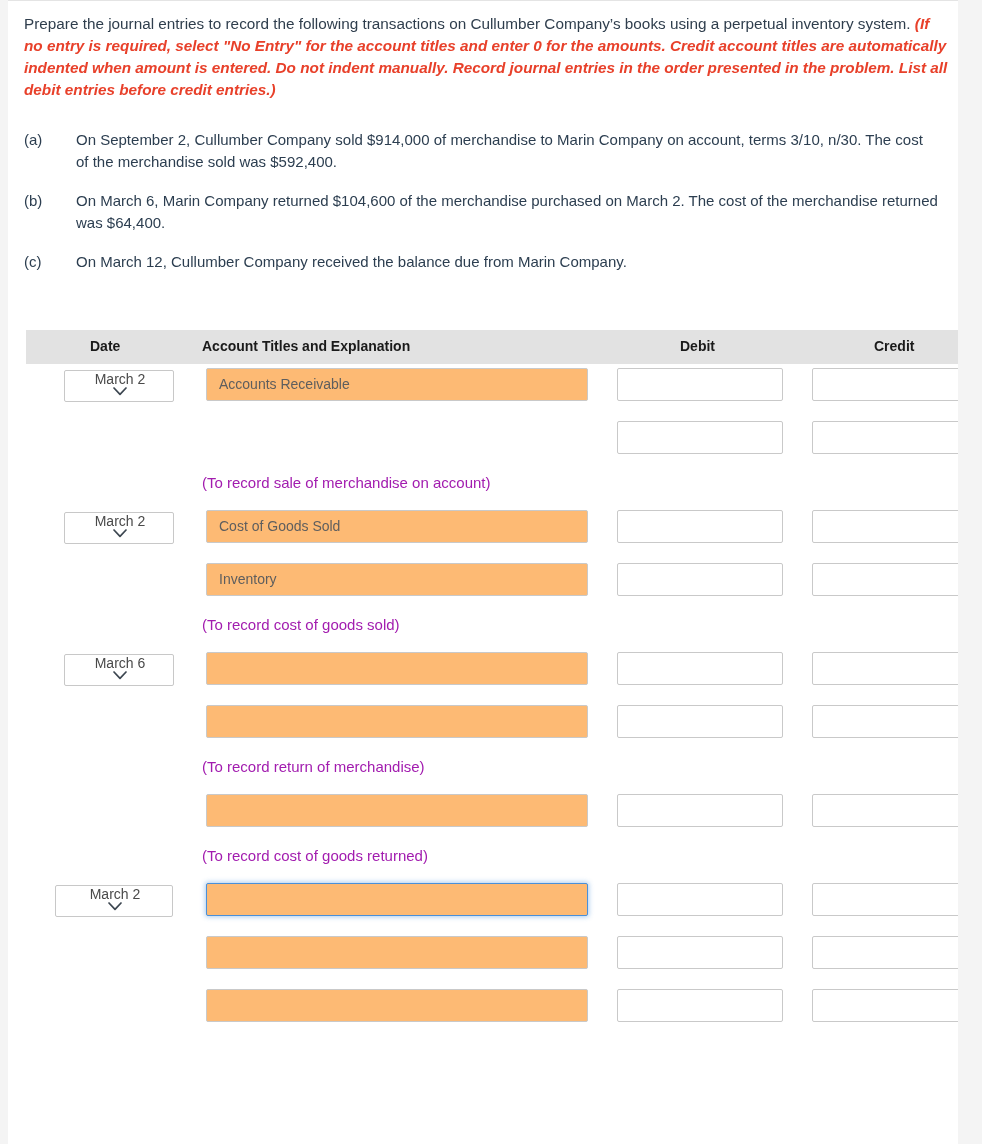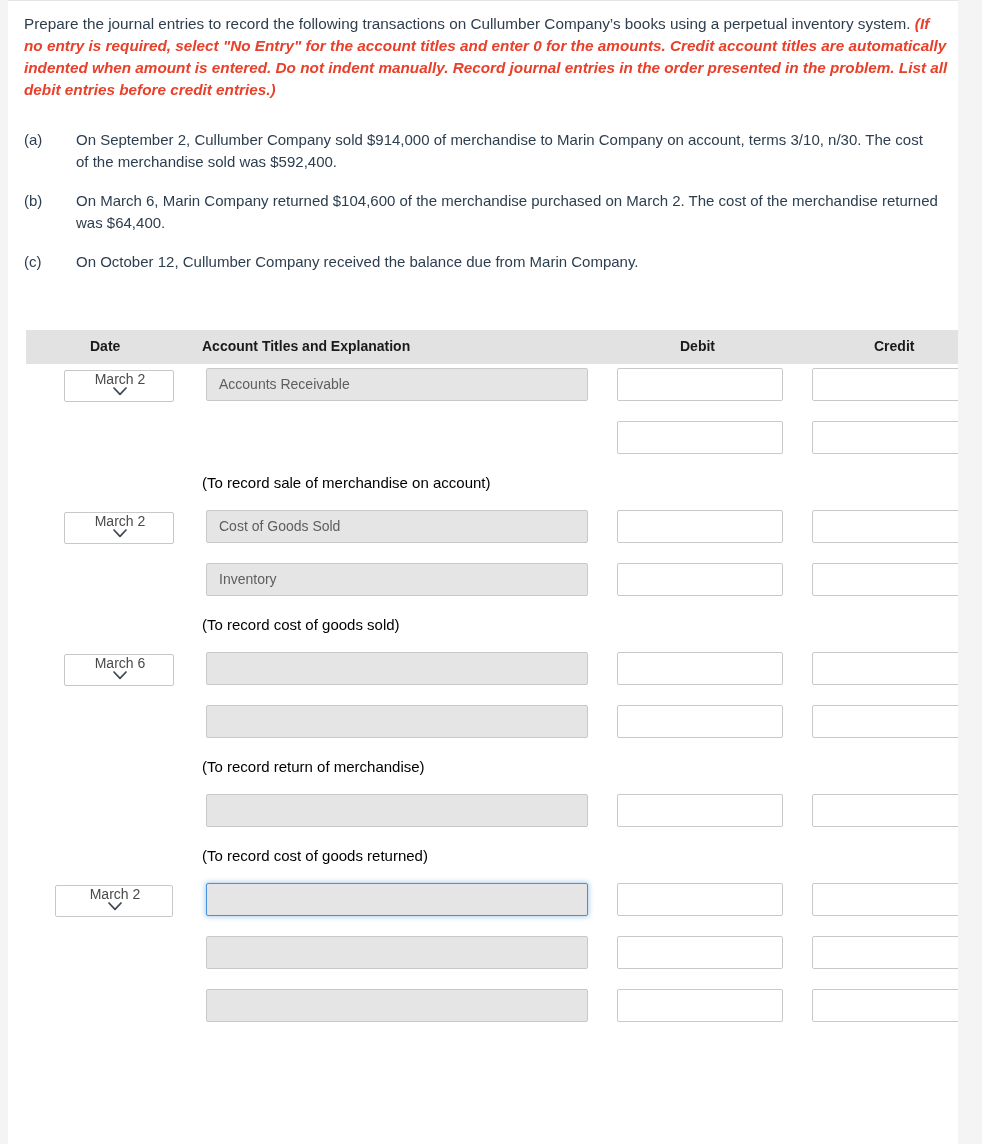"On October 12, Cullumber Company" div.txn-text { text: October -> March }
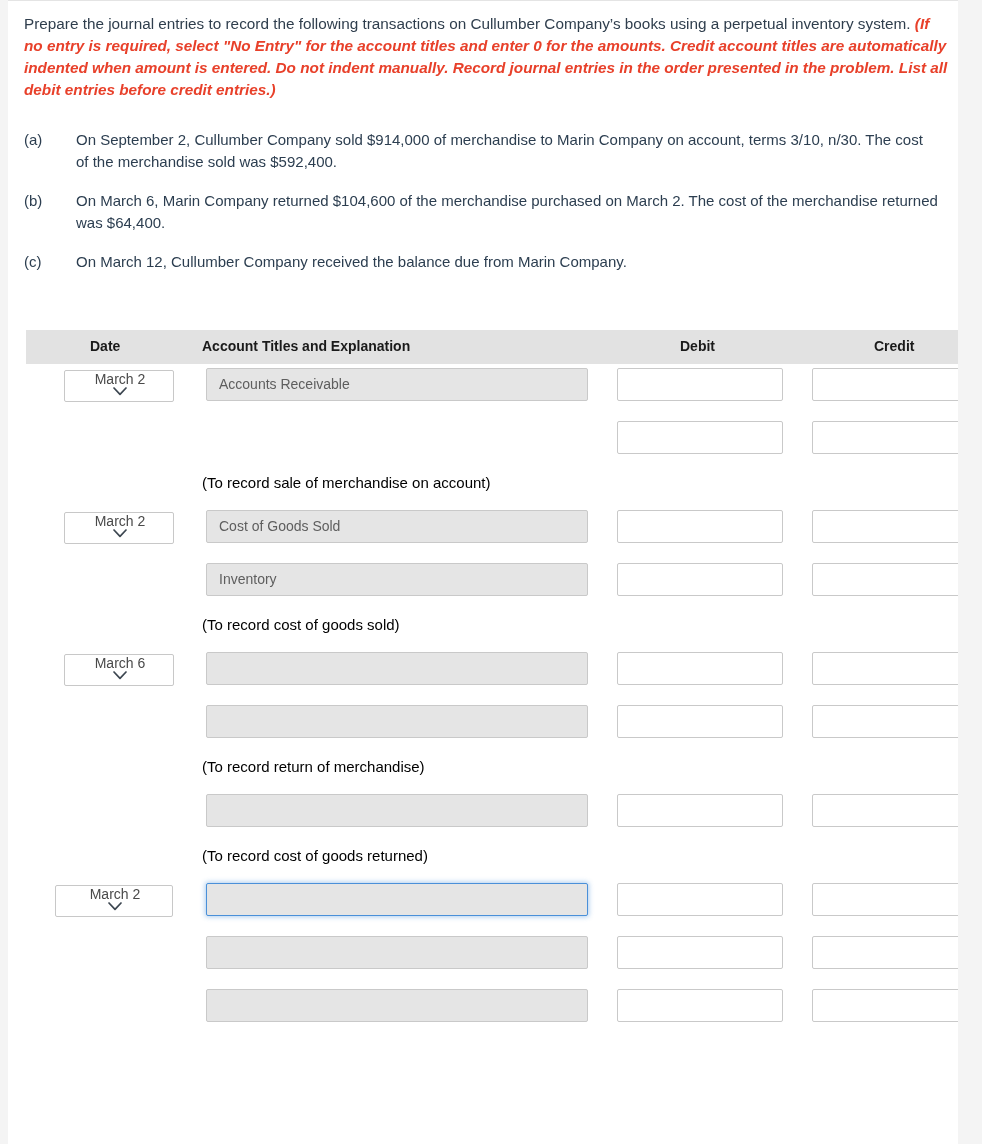"Accounts Receivable" .acct-field { background: #e5e5e5 -> #fdba74 }
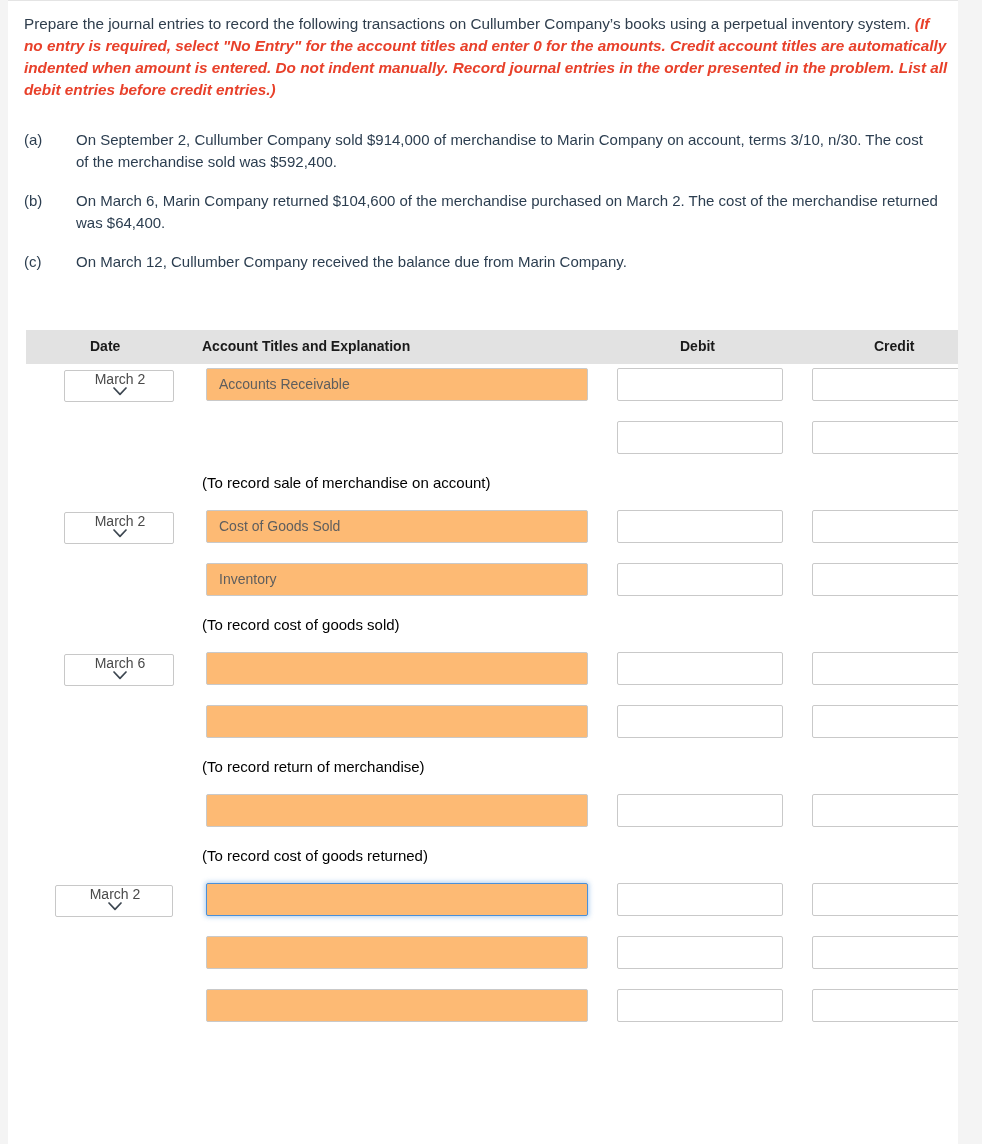"(To record sale of merchandise" .explanation span { color: #000000 -> #a21caf }
